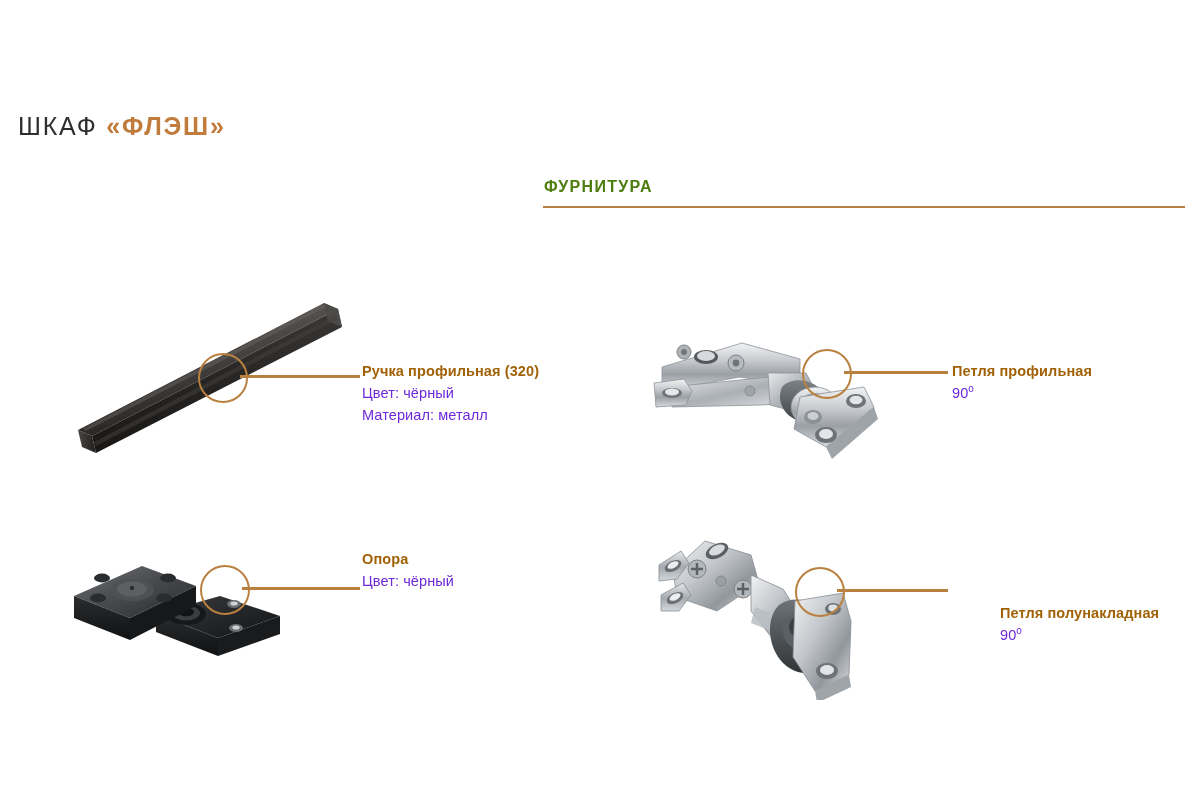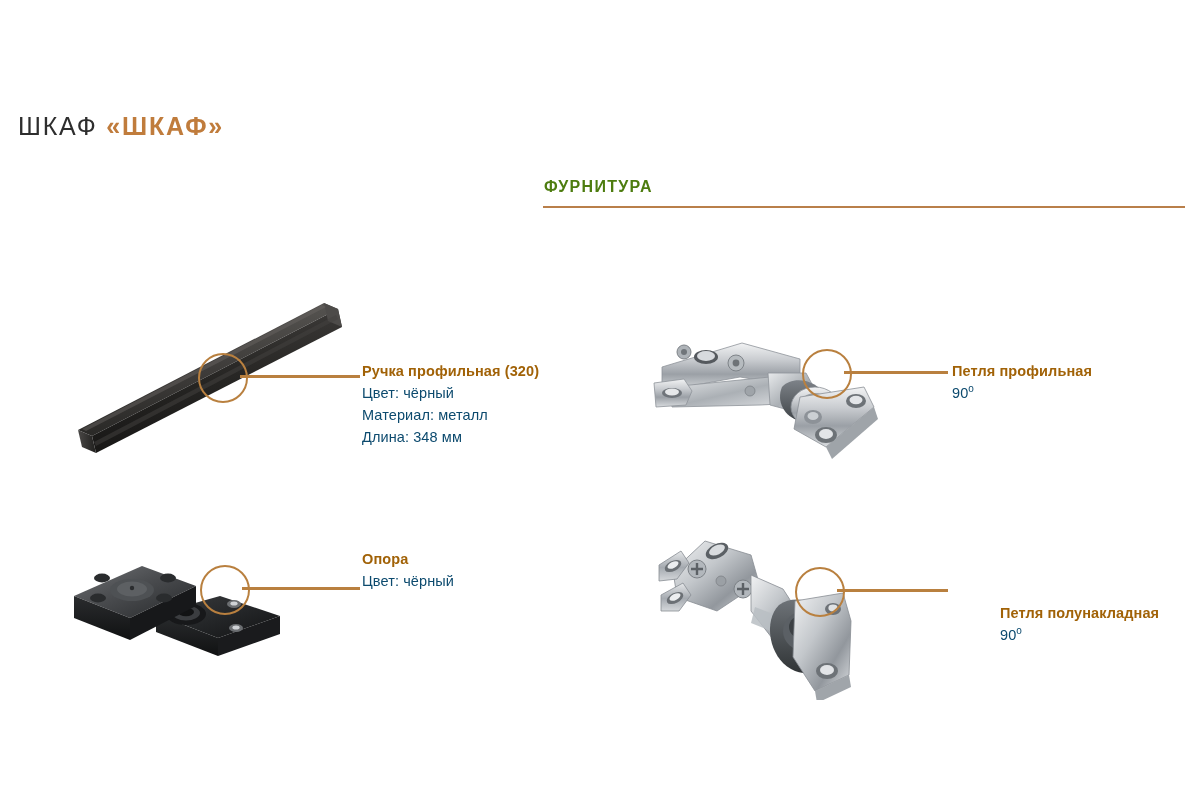"«ШКАФ»" span.accent { text: ШКАФ -> ФЛЭШ }
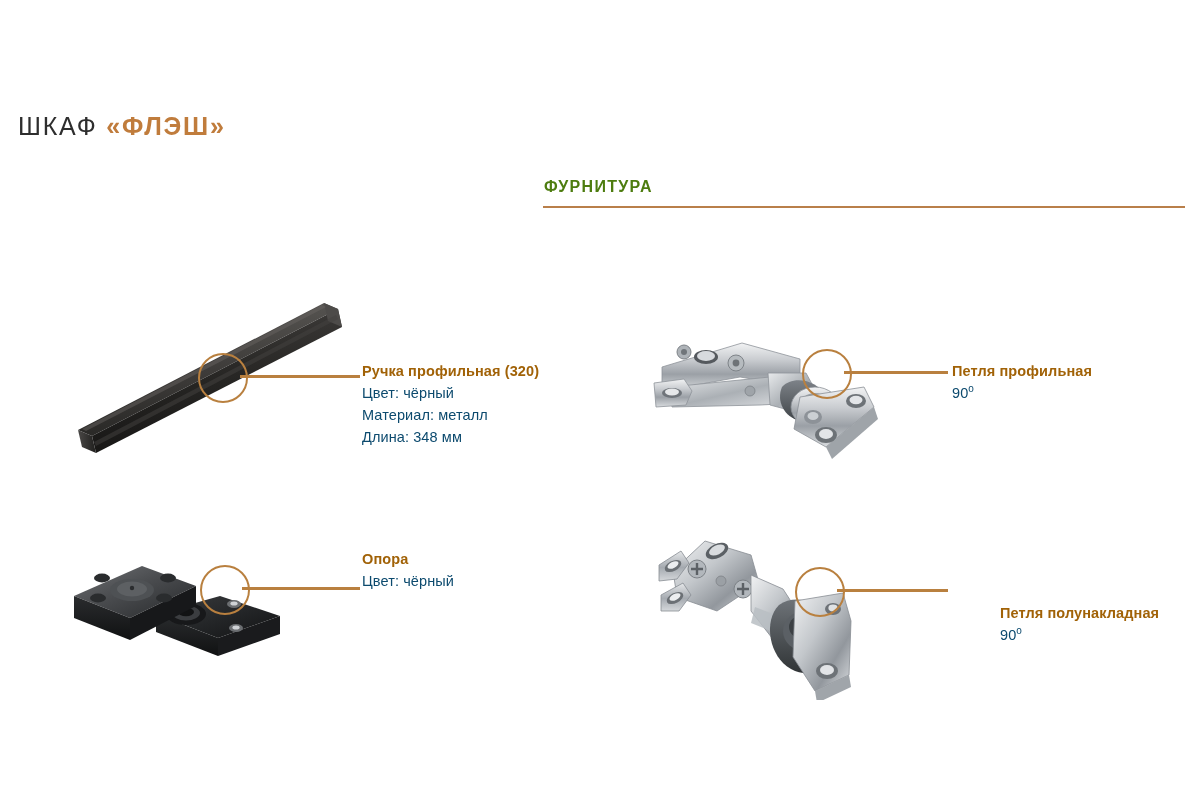"Цвет: чёрный" .label-line { color: #0c4a6e -> #6d28d9 }
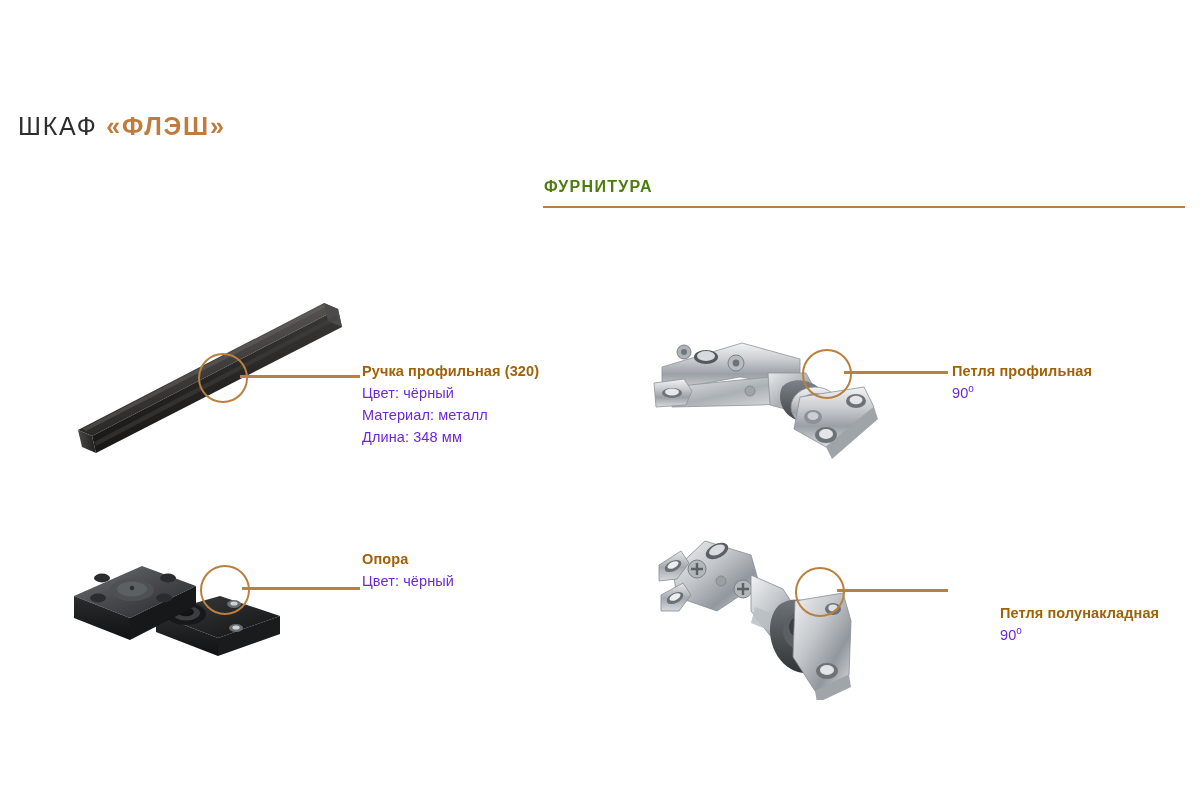"Длина: 348 мм" div.label-line { html: <div>Длина: 348 мм</div> -> none }
